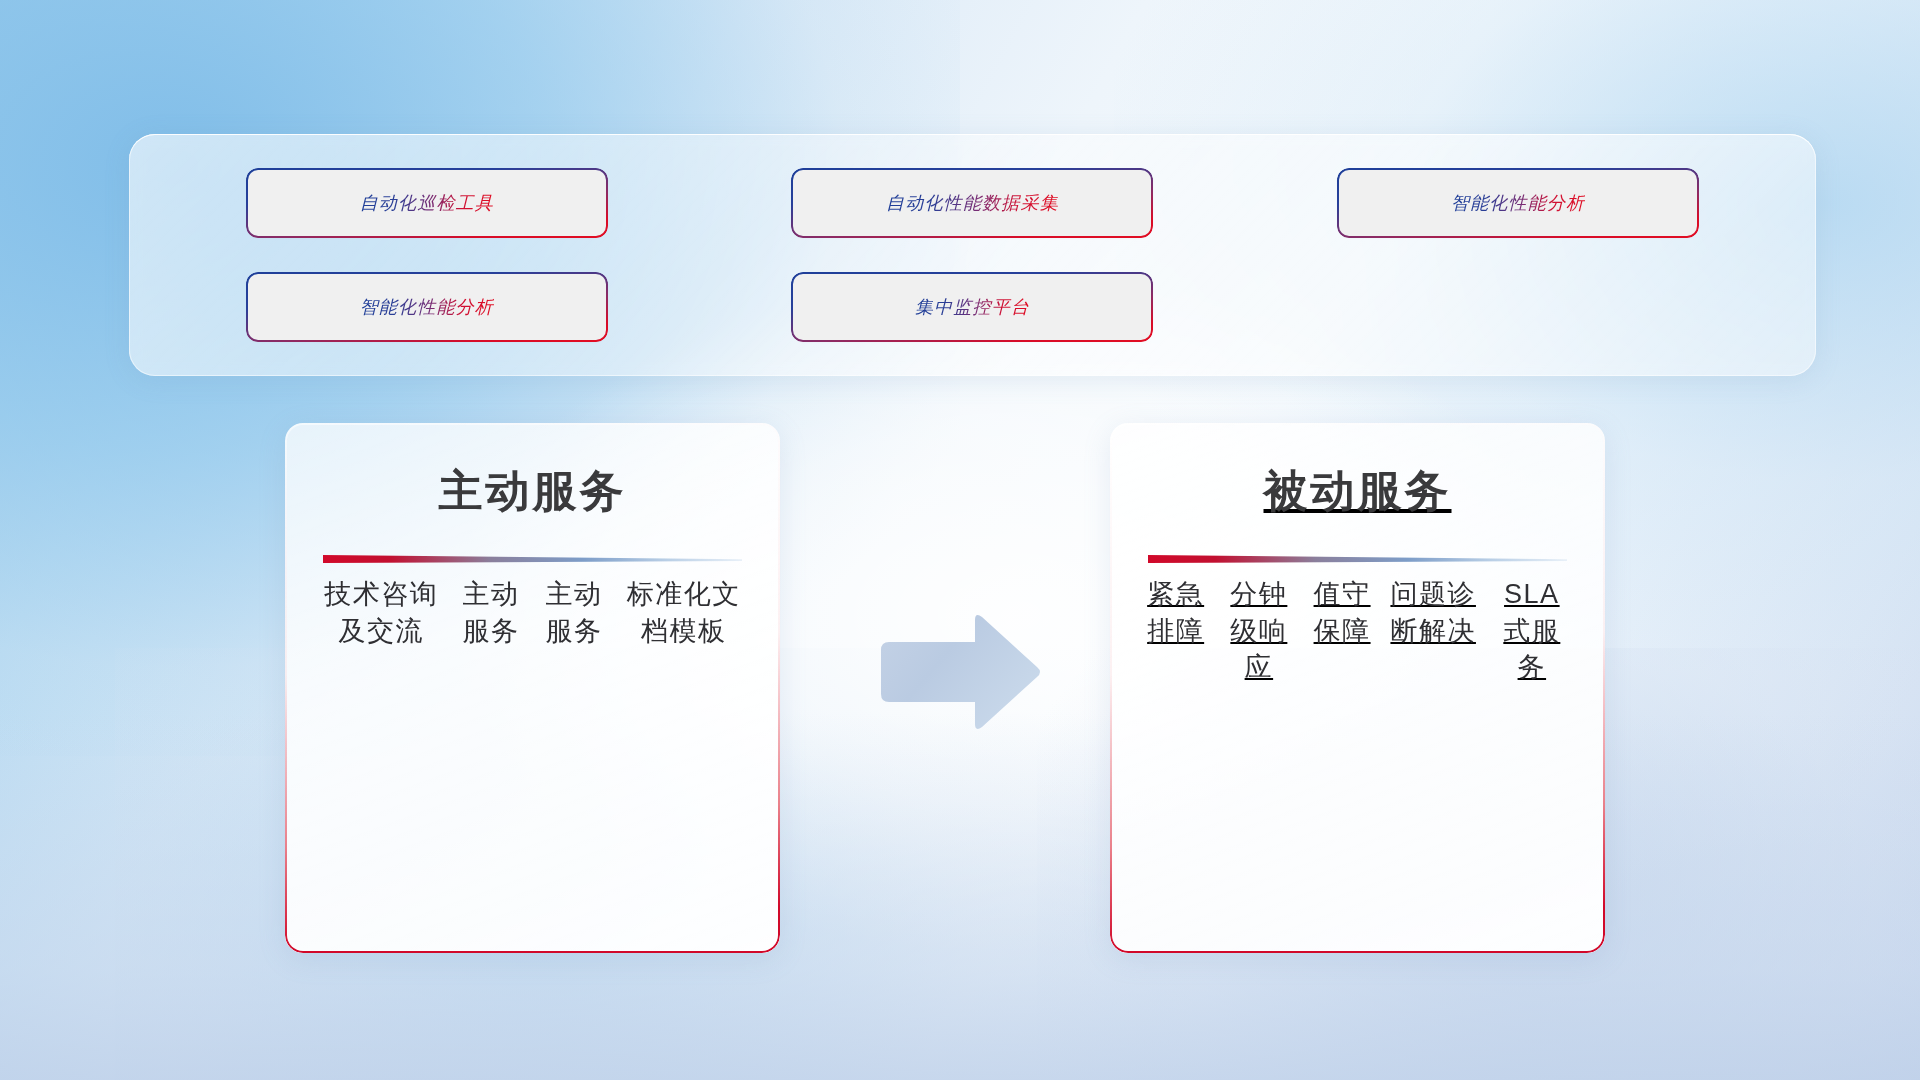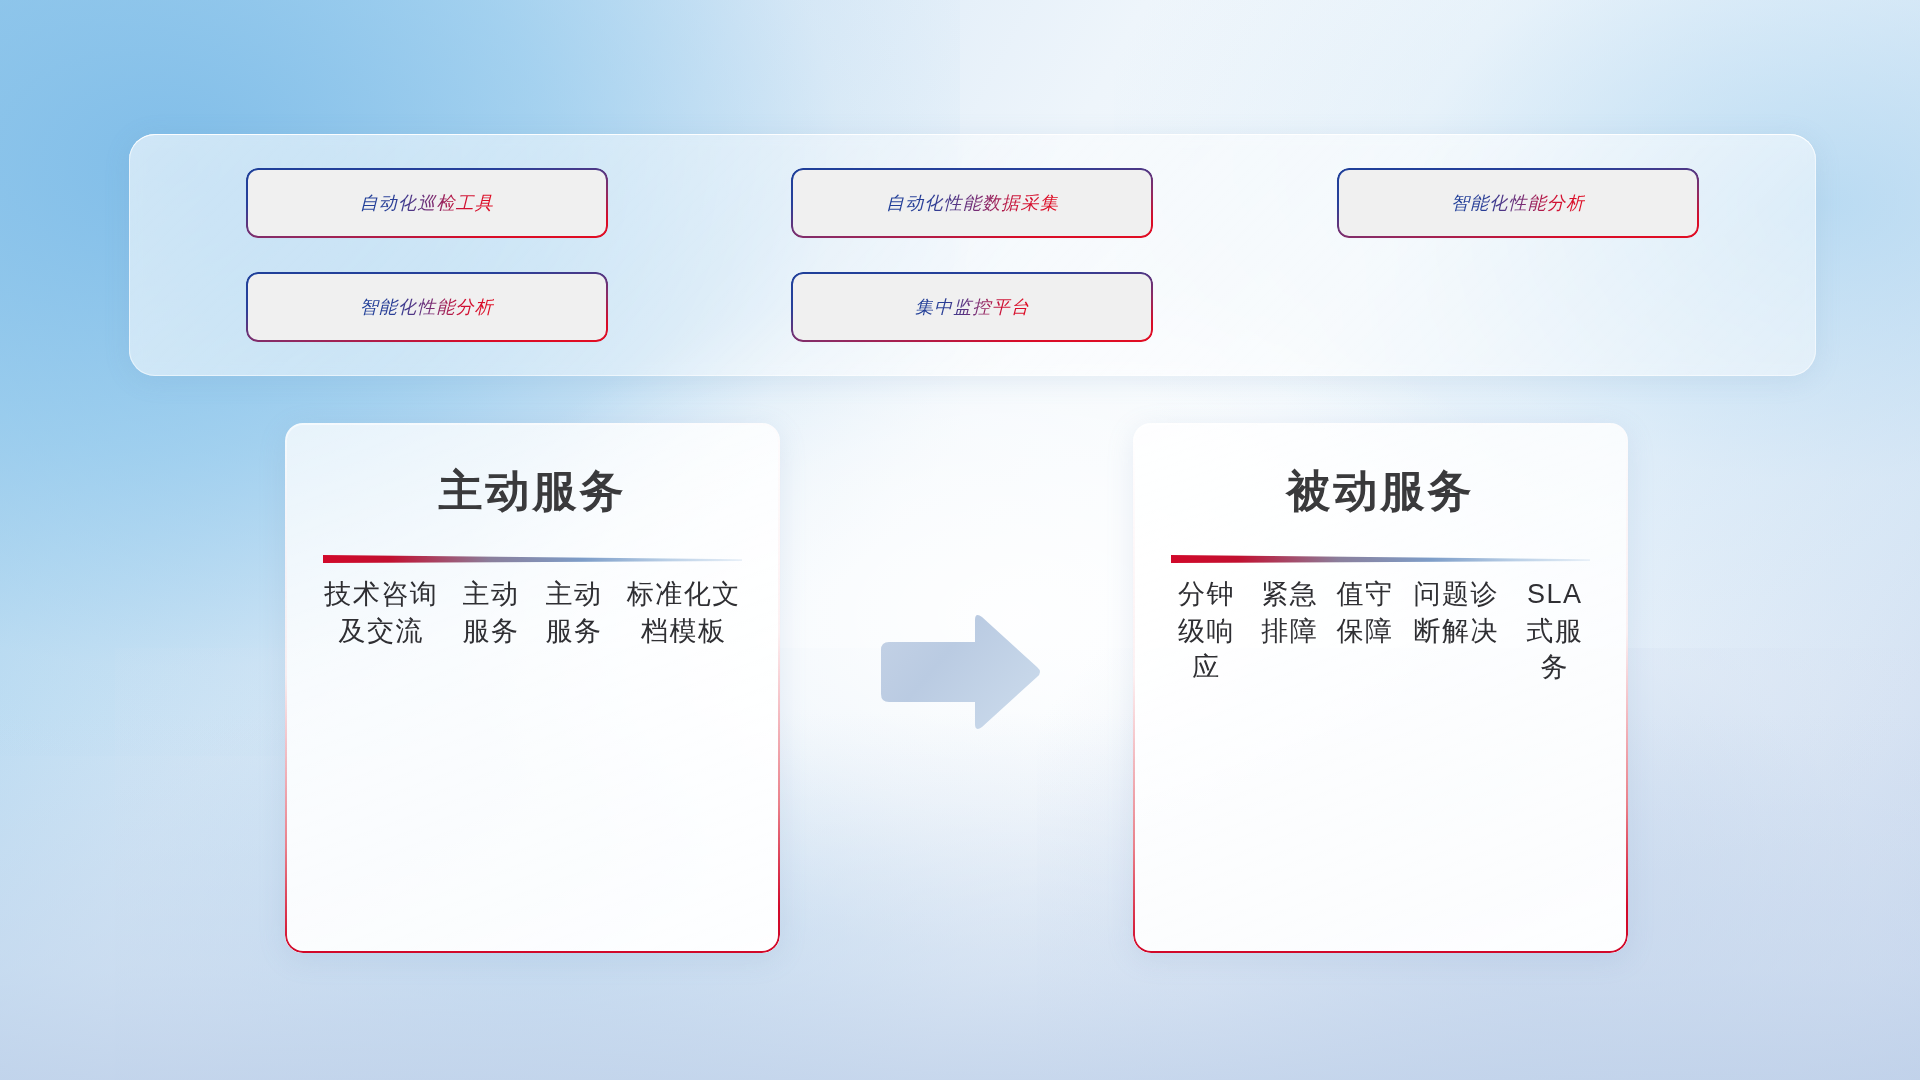"被动服务" #card-right { left: 1133px -> 1110px; text-decoration: none -> underline }
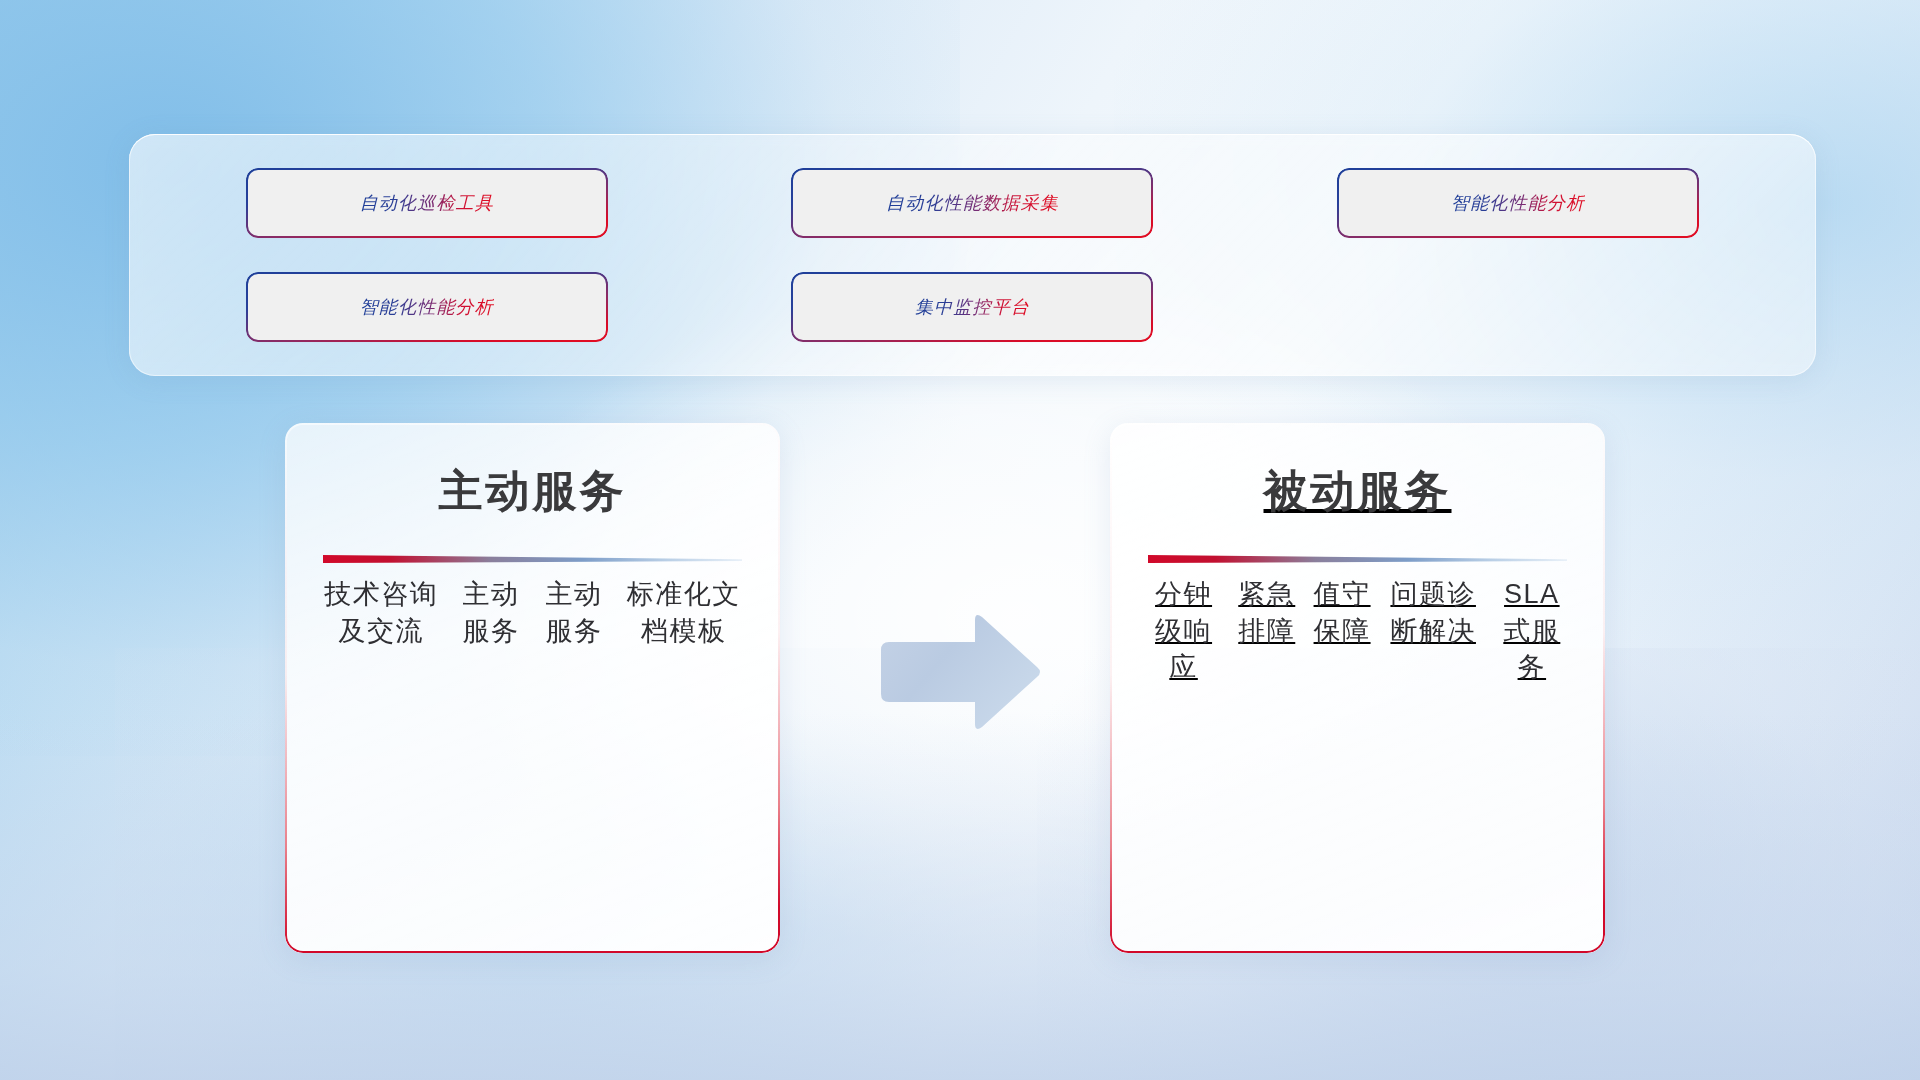"分钟级响应" div.item { order: before "紧急排障" -> after "紧急排障" }
